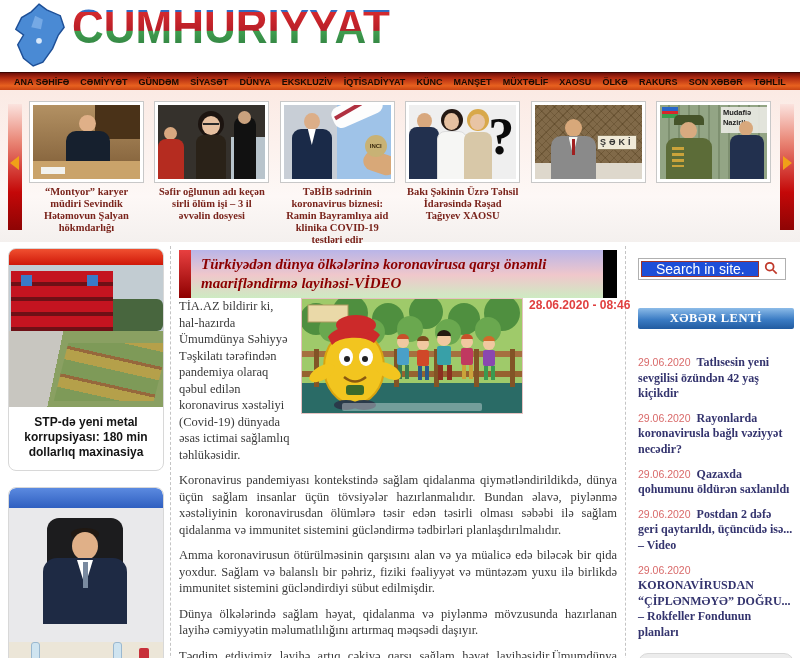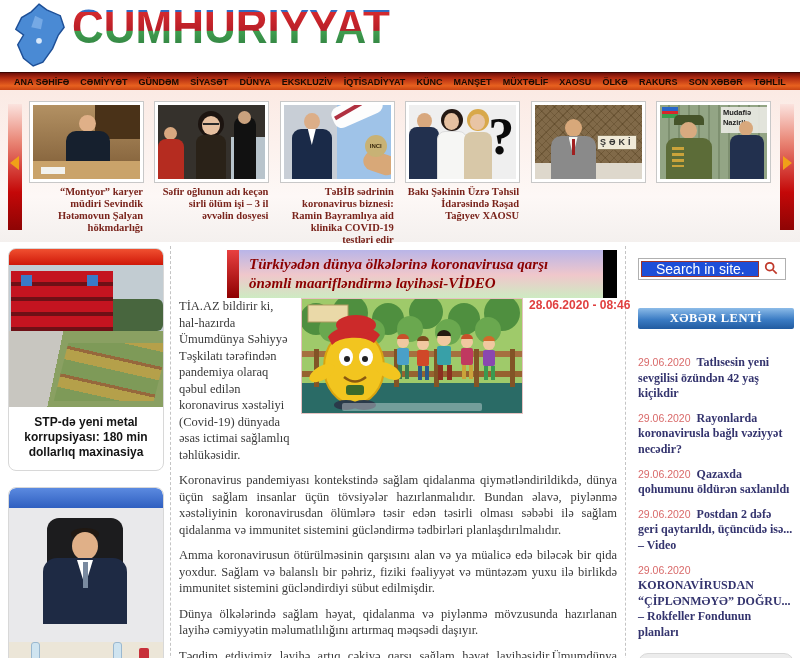"“Montyor” karyer müdiri Sevindik" .car-cap { text-align: right -> center }
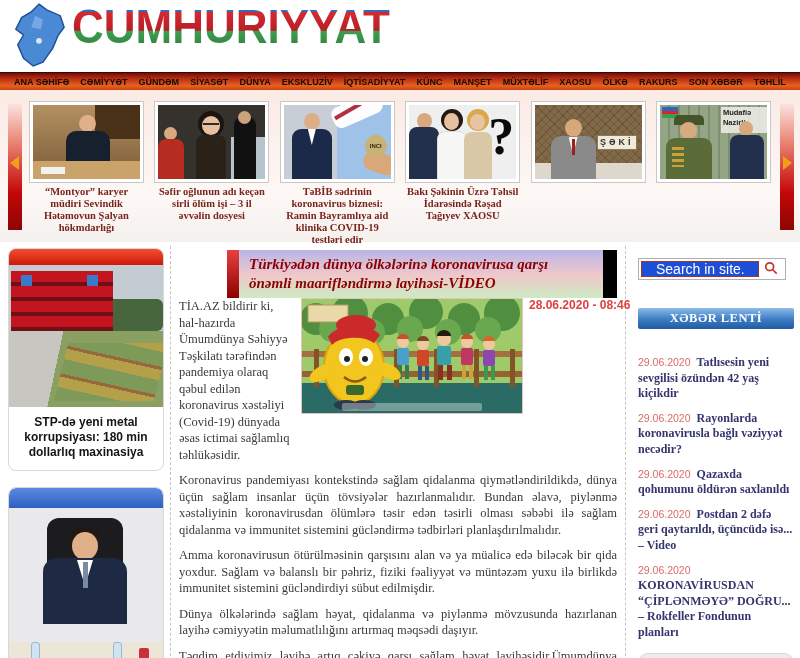"Türkiyədən dünya ölkələrinə koronavirusa" .title-banner { margin-left: 48px -> none }
